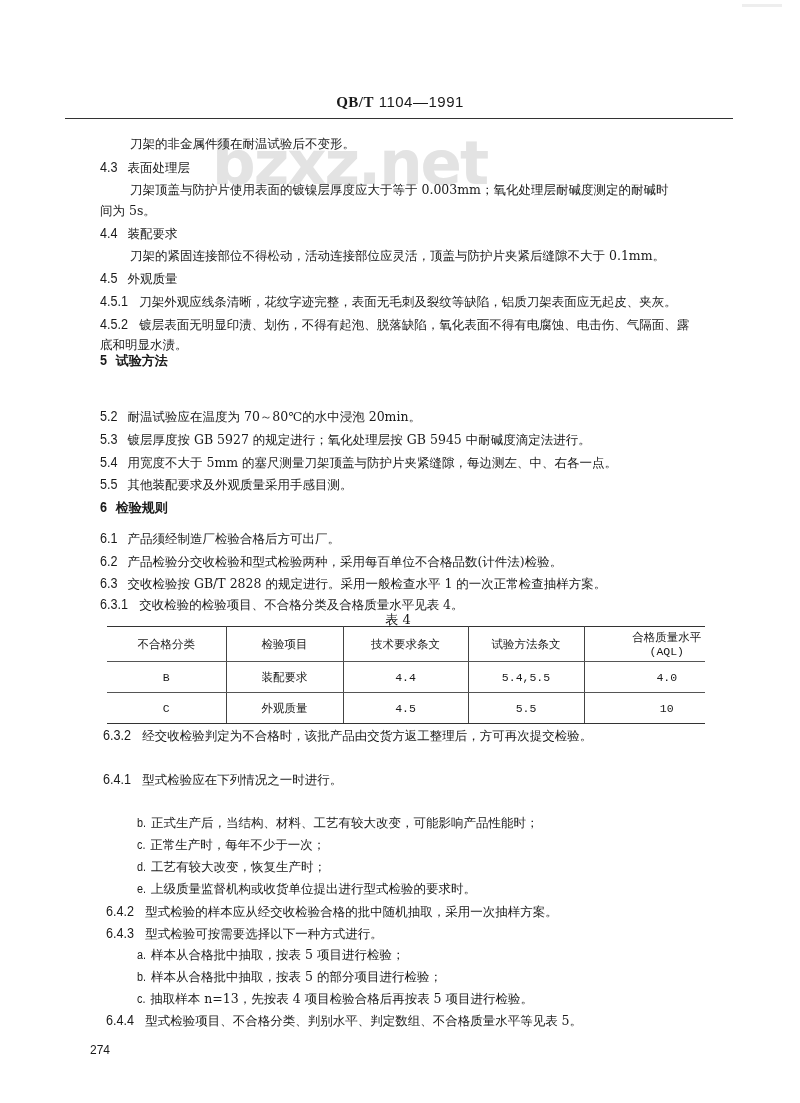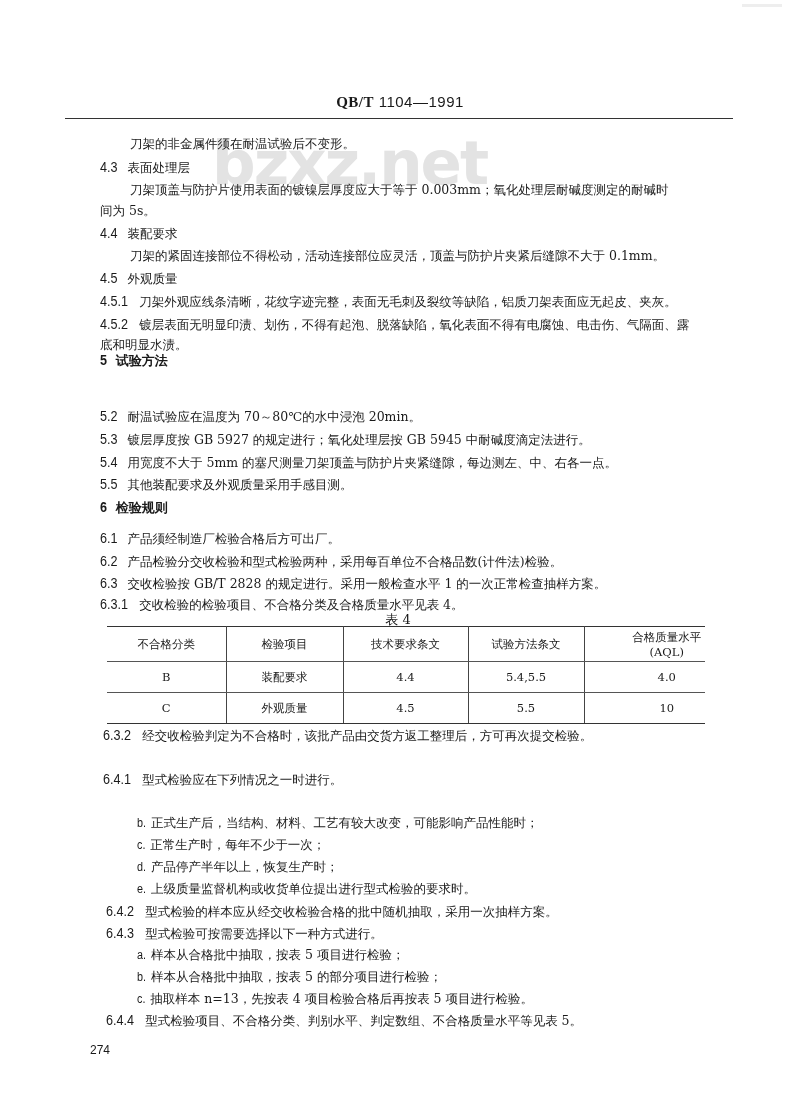"不合格分类" table.t4 tr th, table.t4 tr td { font-family: none -> Liberation Mono, monospace }
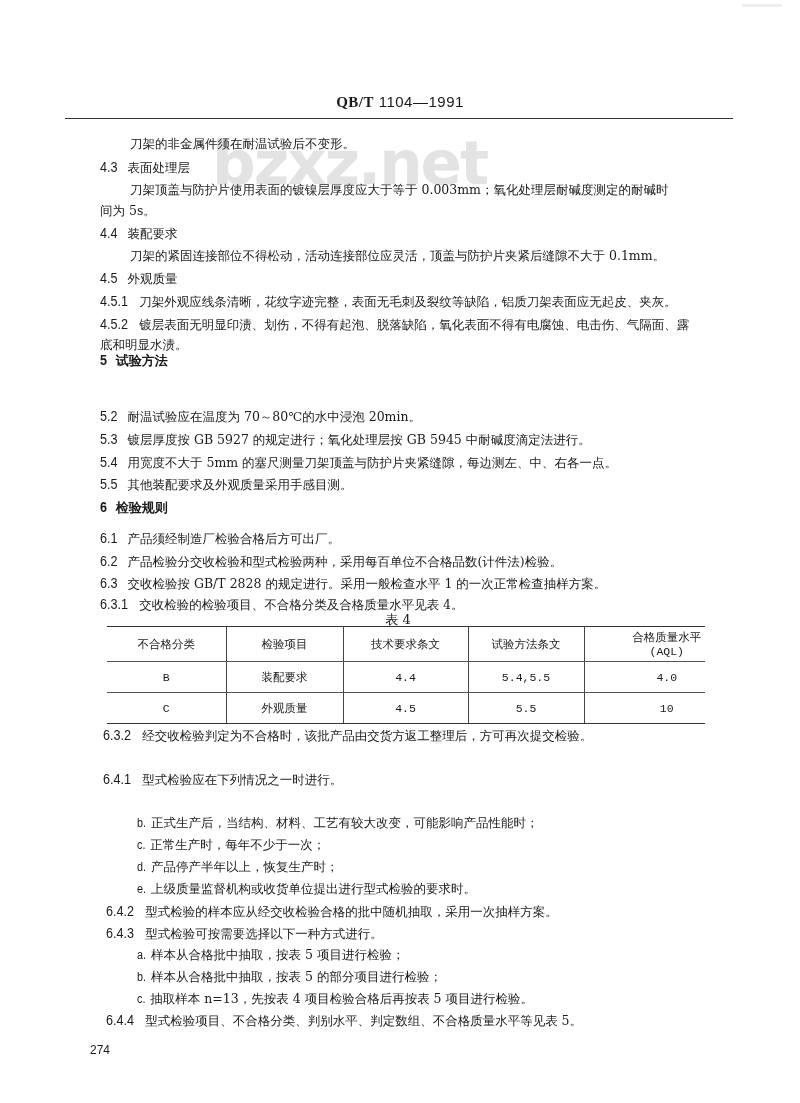"产品停产半年以上，恢复生产时；" span { text: 产品停产半年以上 -> 工艺有较大改变 }
